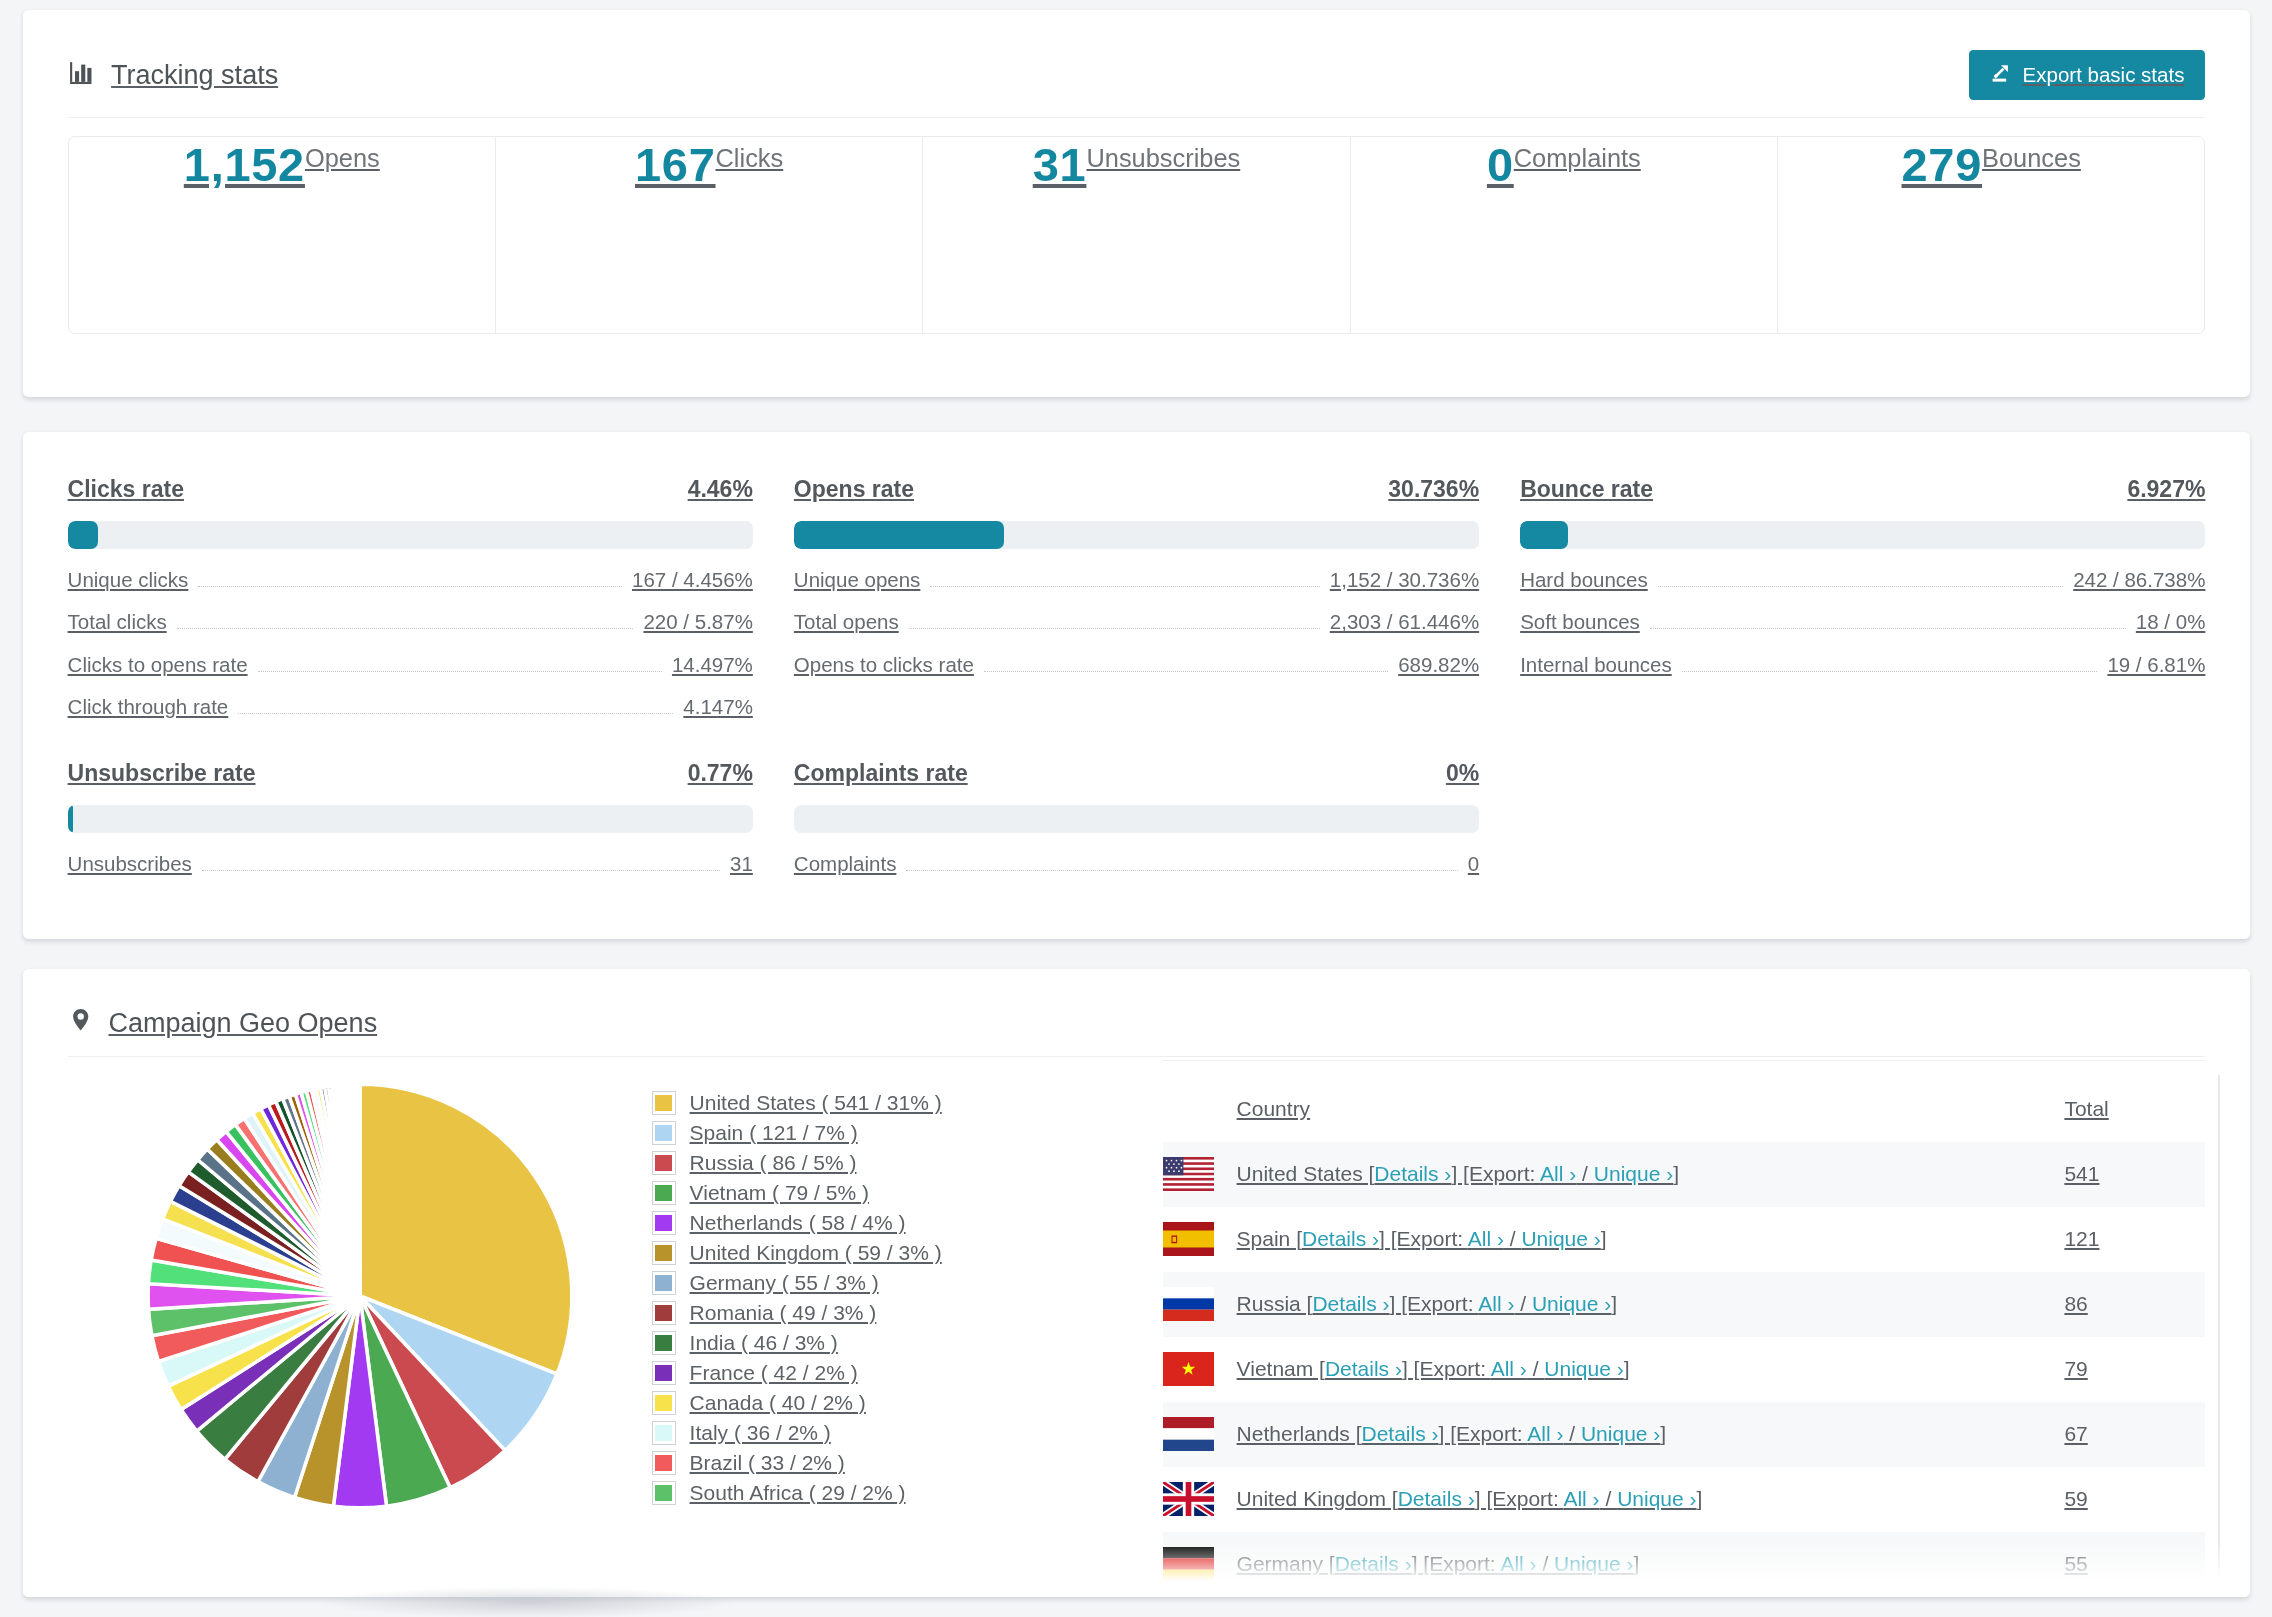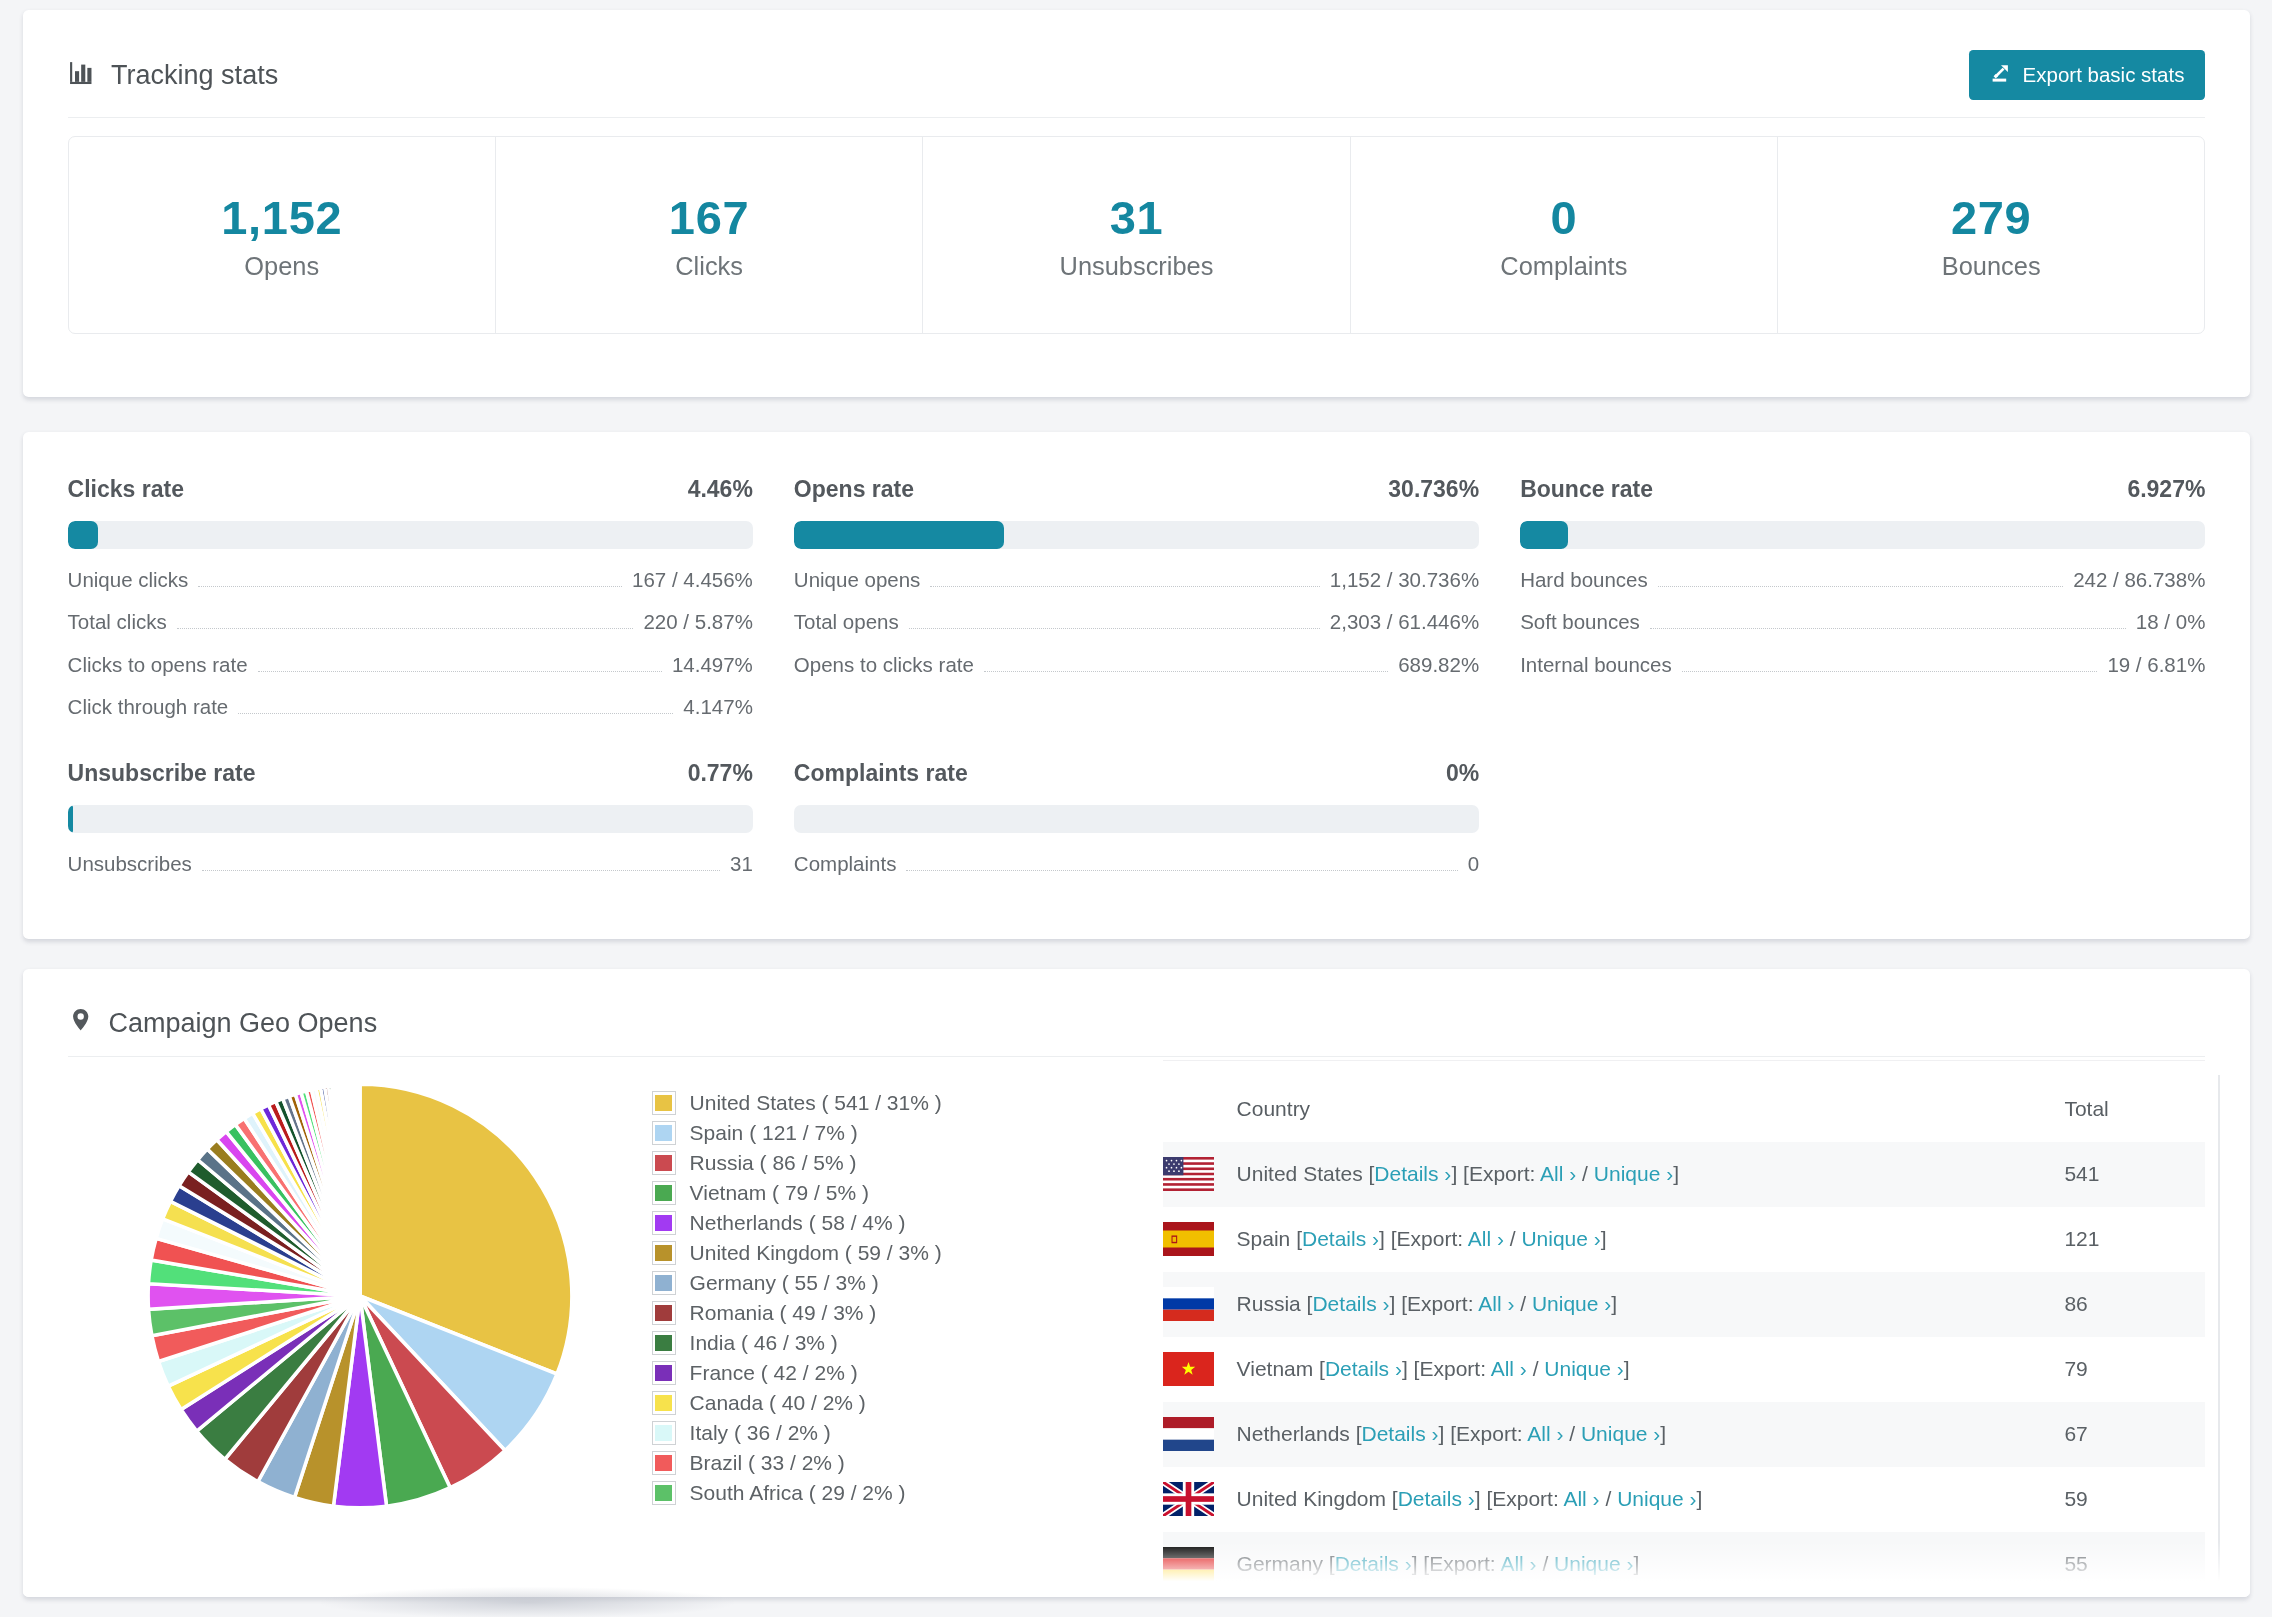"Tracking stats" .panel { text-decoration: none -> underline }
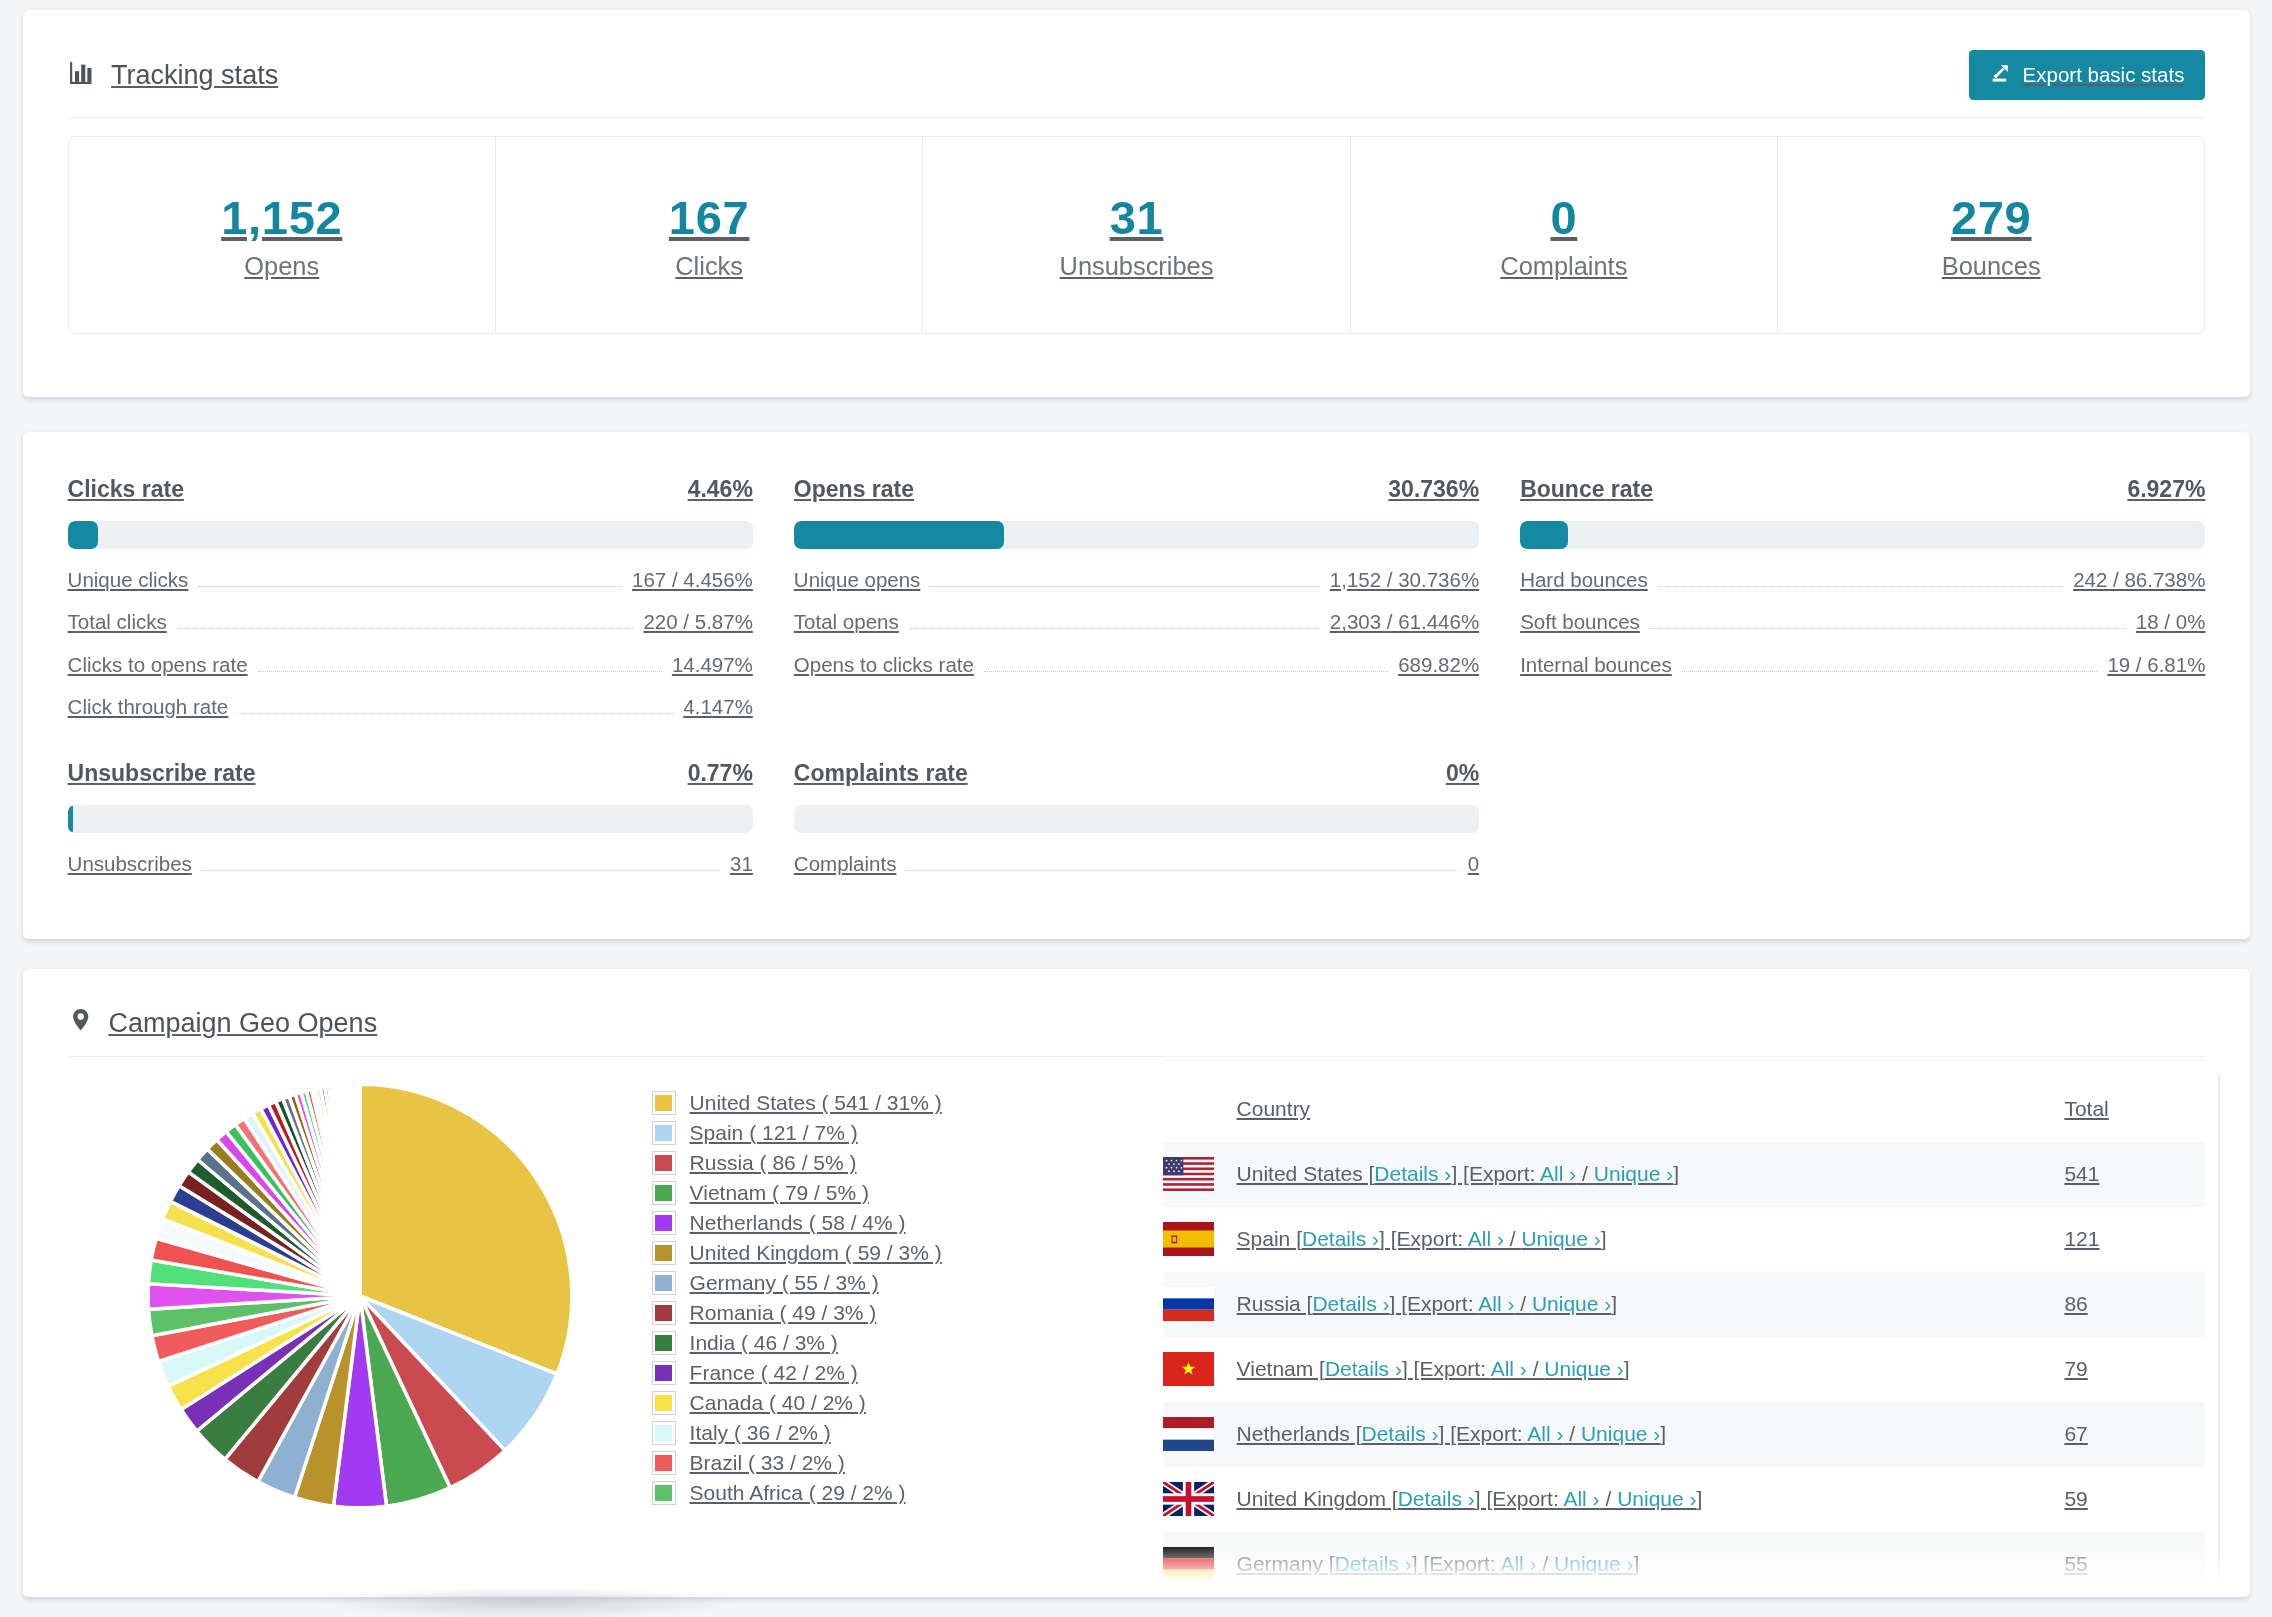"1,152" .stat-cell { flex-direction: column -> row; text-align: center -> none }
